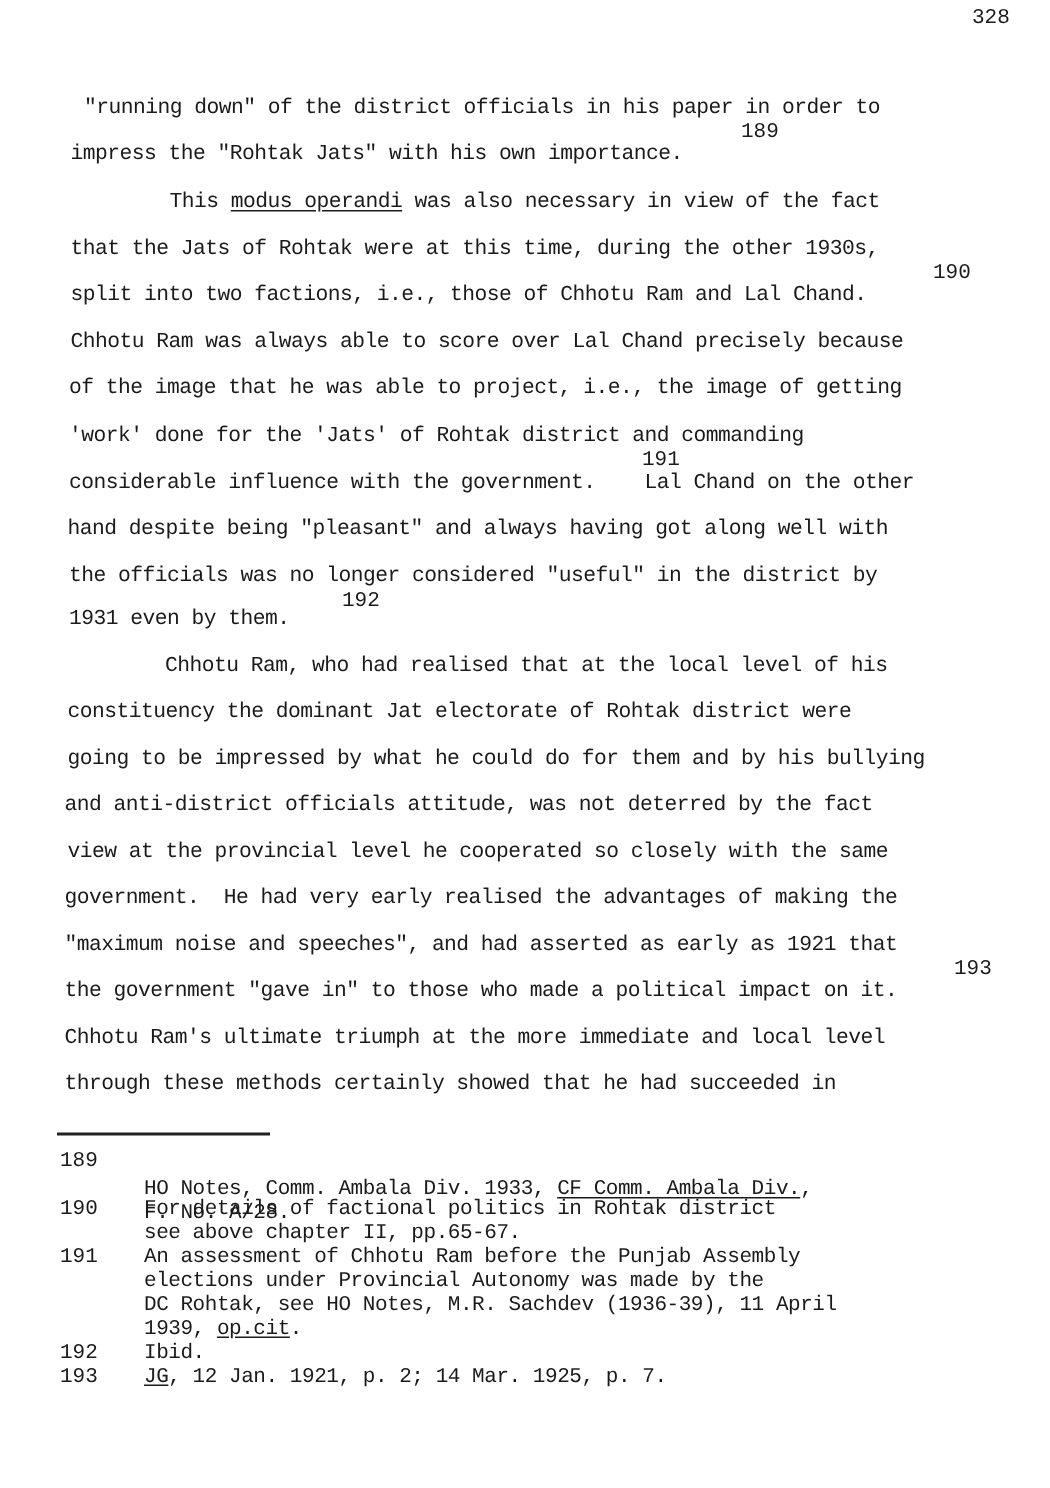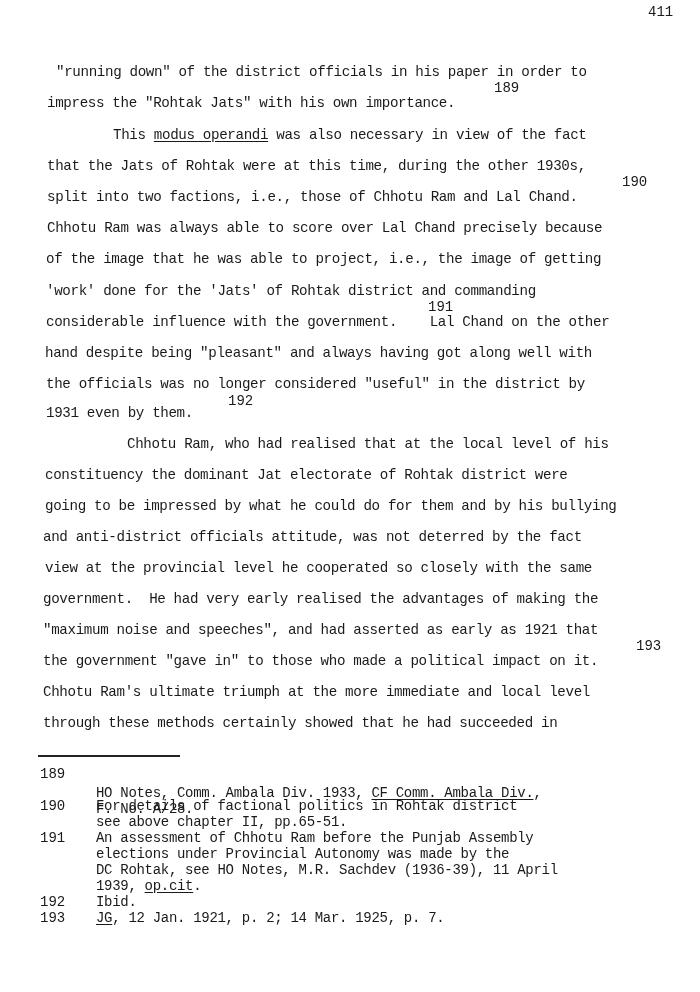"411" div.page-number { text: 411 -> 328 }
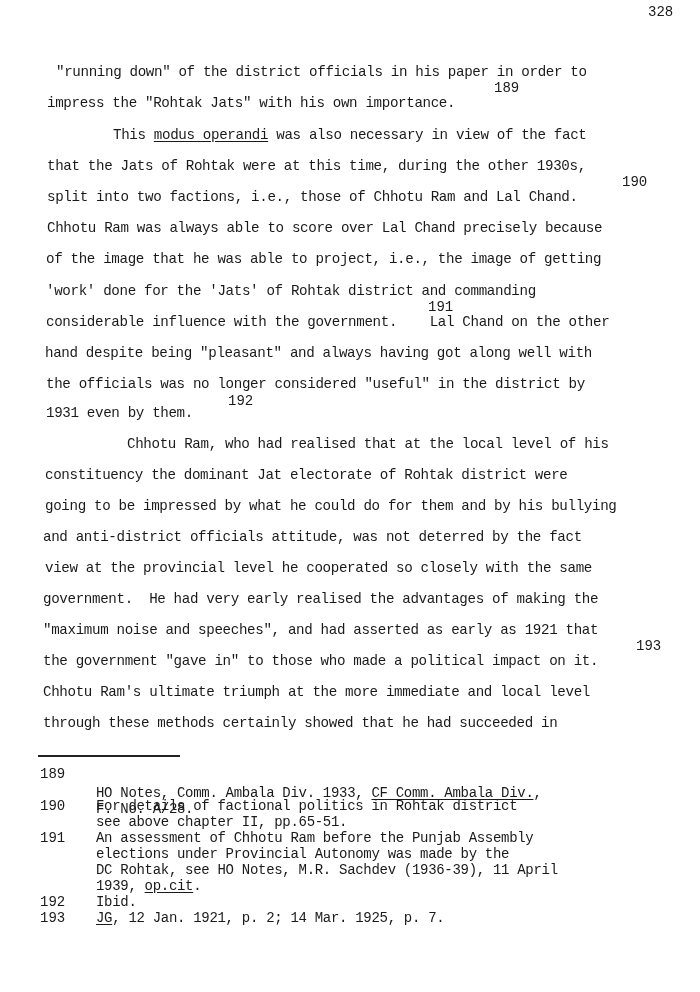"Chhotu Ram, who had realised" div.line { margin-left: 17px -> none }
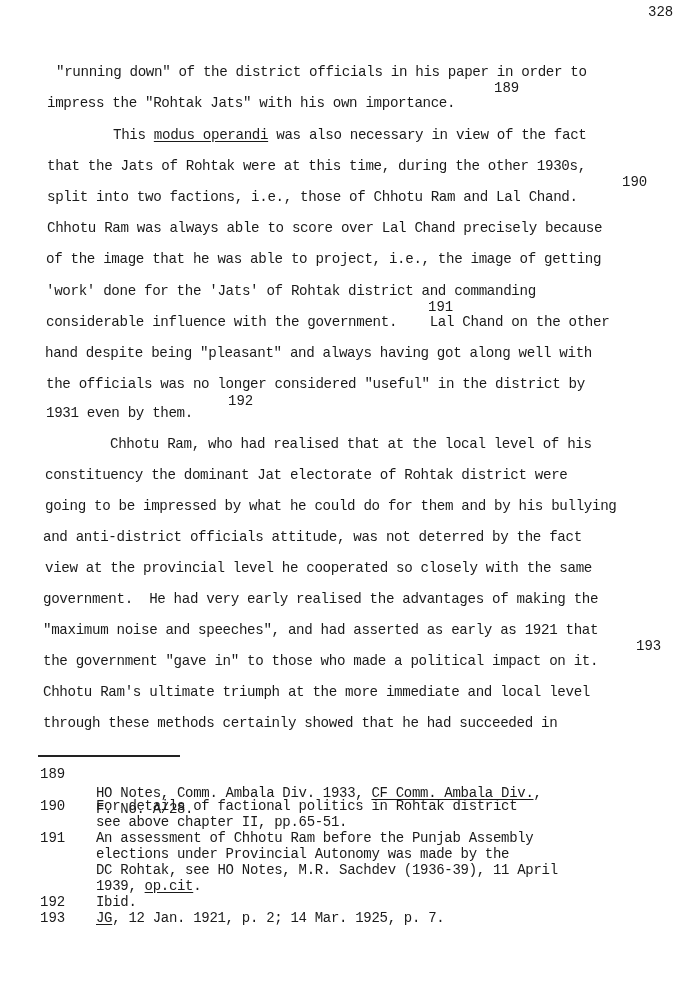"see above chapter II, pp.65-51." span { text: pp.65-51 -> pp.65-67 }
